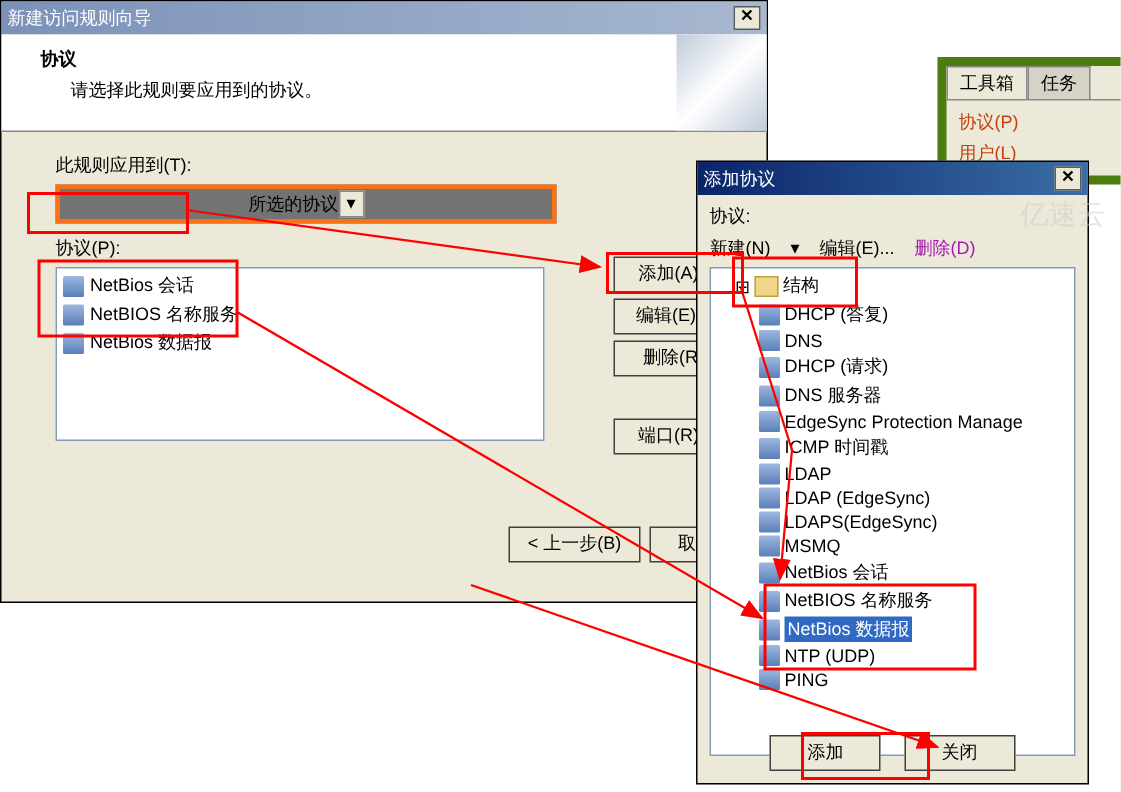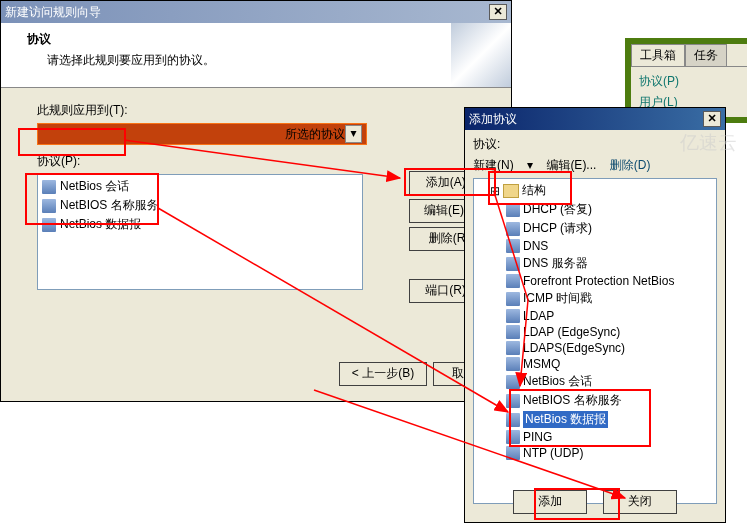"协议(P)" .tp-body div { color: #0f766e -> #c2410c }
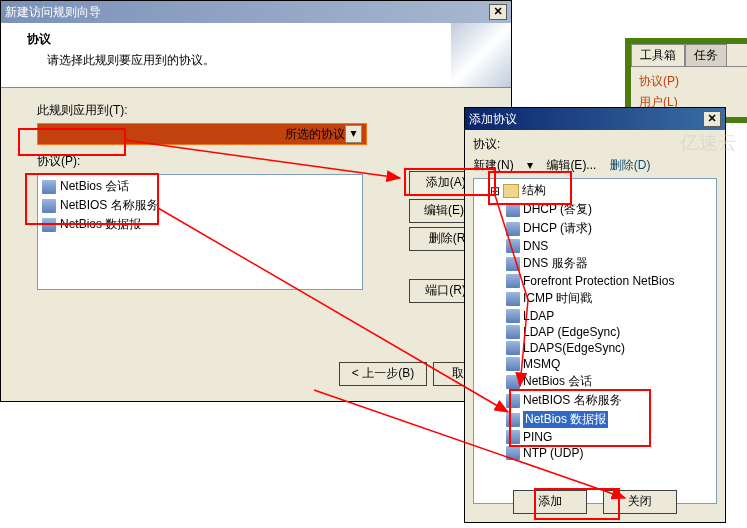"所选的协议" .dropdown { background: #c2410c -> #737373; border: 1px solid #f97316 -> 3px solid #f97316; justify-content: flex-end -> center }
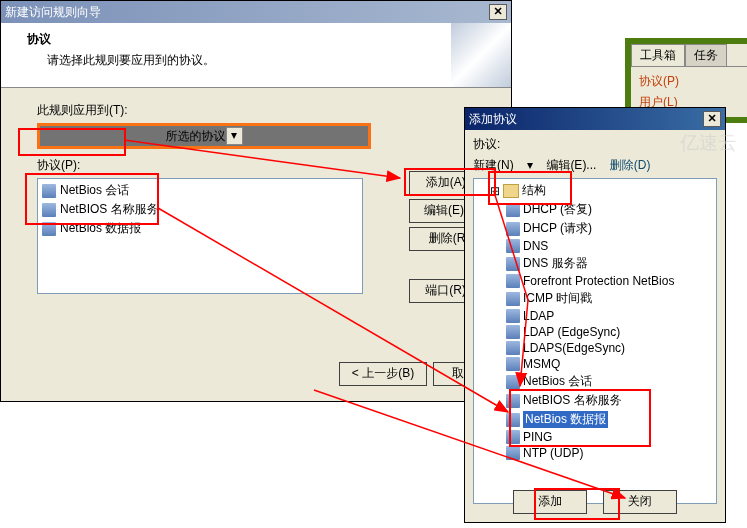"删除(D)" span { color: #0c4a6e -> #a21caf }
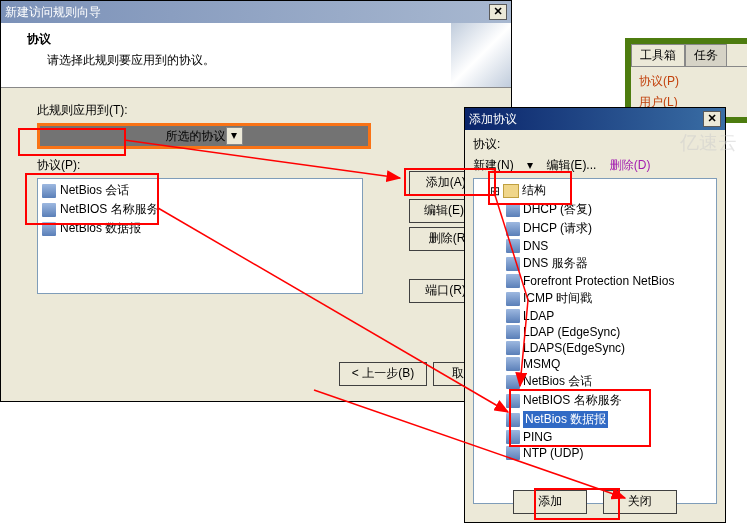"DHCP (请求)" div.titem { order: before "DNS" -> after "DNS" }
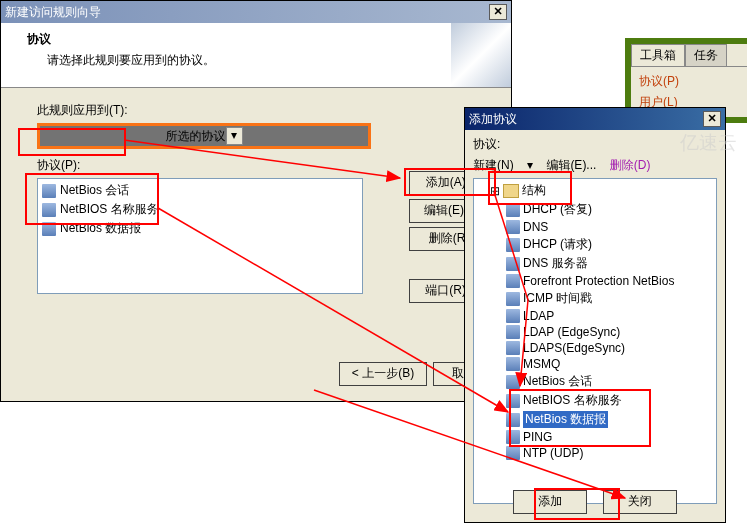"Forefront Protection NetBios" span { text: Forefront Protection NetBios -> EdgeSync Protection Manage }
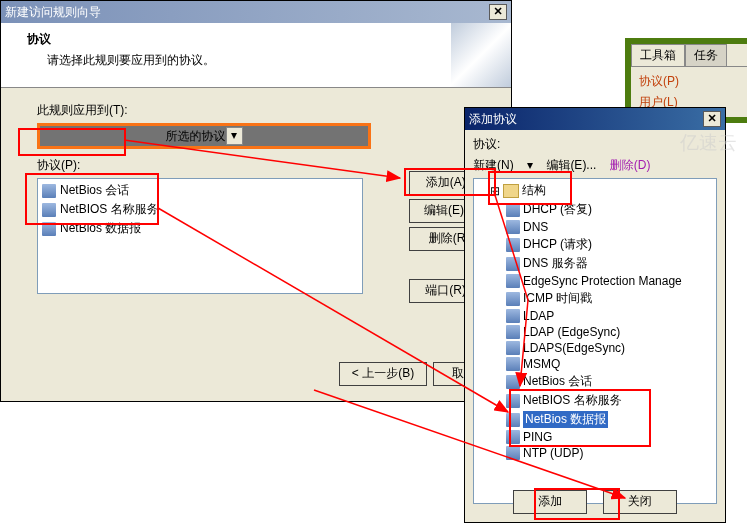"< 上一步(B)" .wiz-btns .btn { margin-bottom: 5px -> 16px }
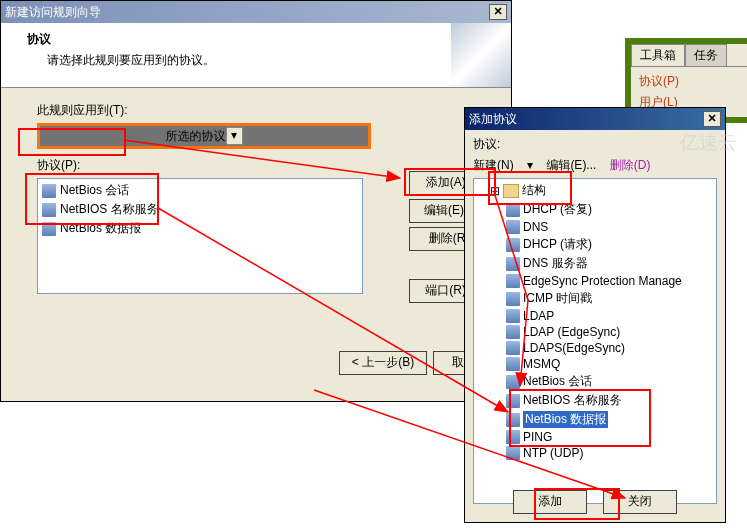"PING" div.titem { order: before "NTP (UDP)" -> after "NTP (UDP)" }
